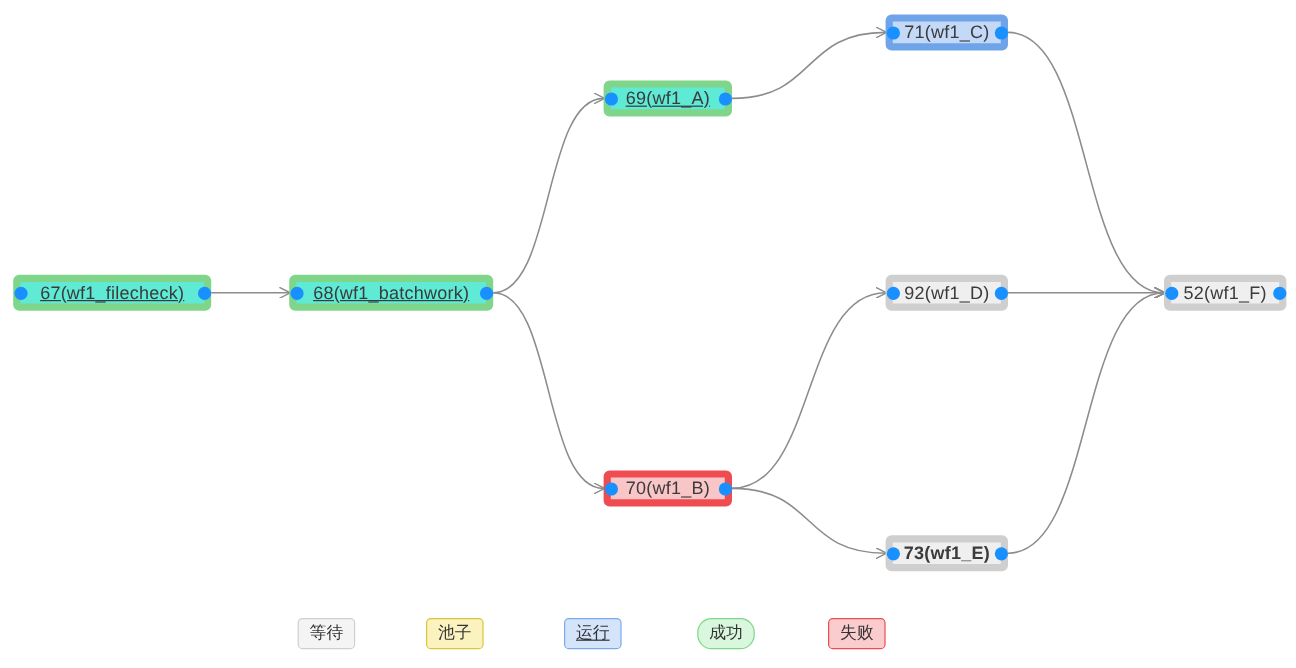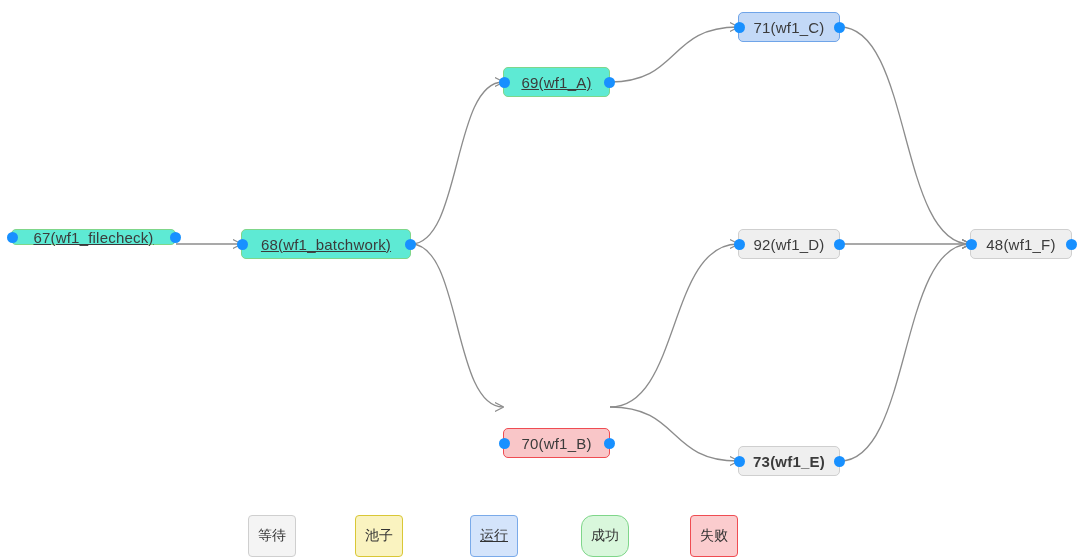"71(wf1_C)" .node { border: 1px solid #8b5cf6 -> 6px solid #8b5cf6 }
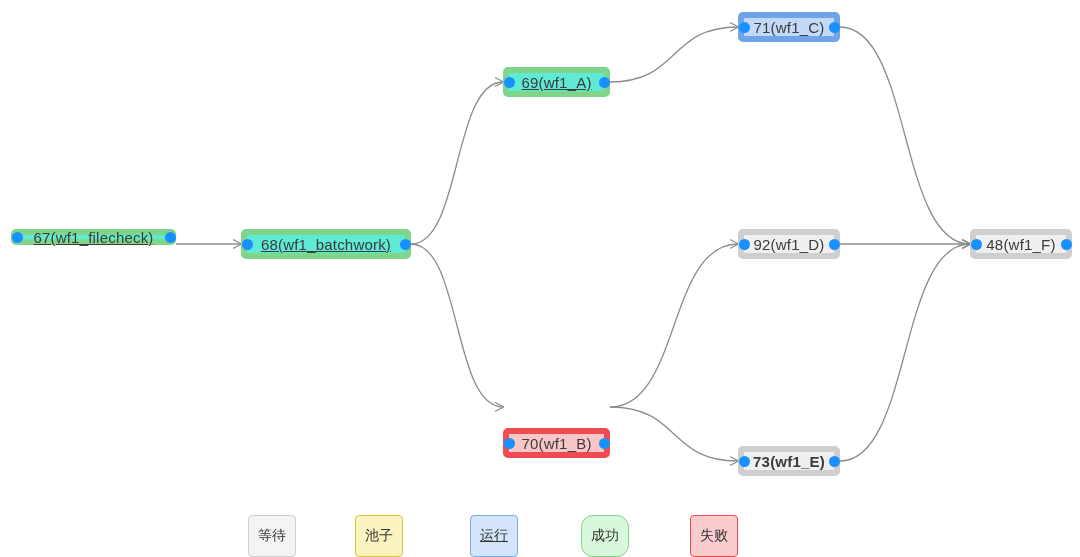"67(wf1_filecheck)" div.node { height: 16px -> 30px }
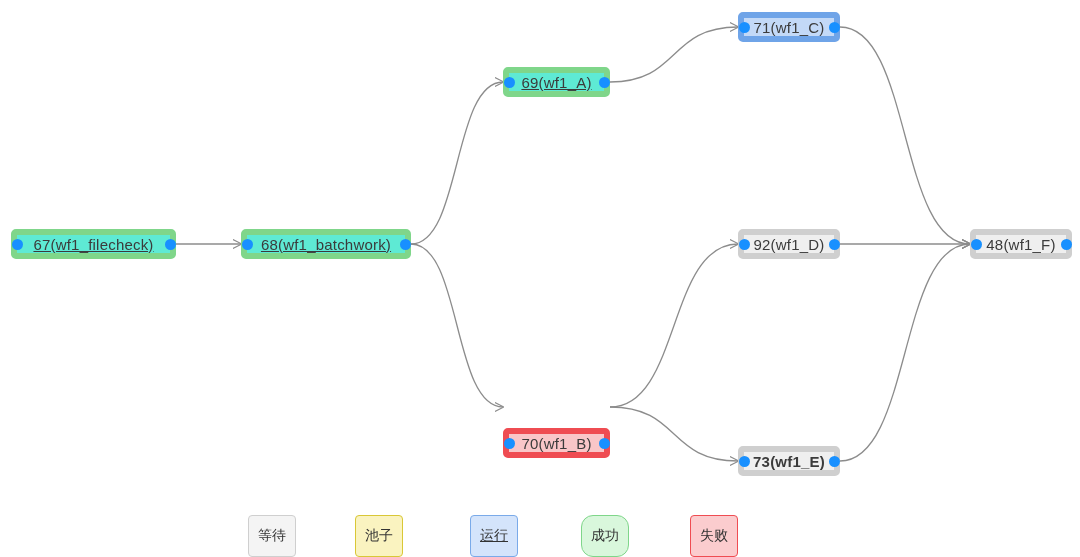"48(wf1_F)" span { text: 48 -> 52 }
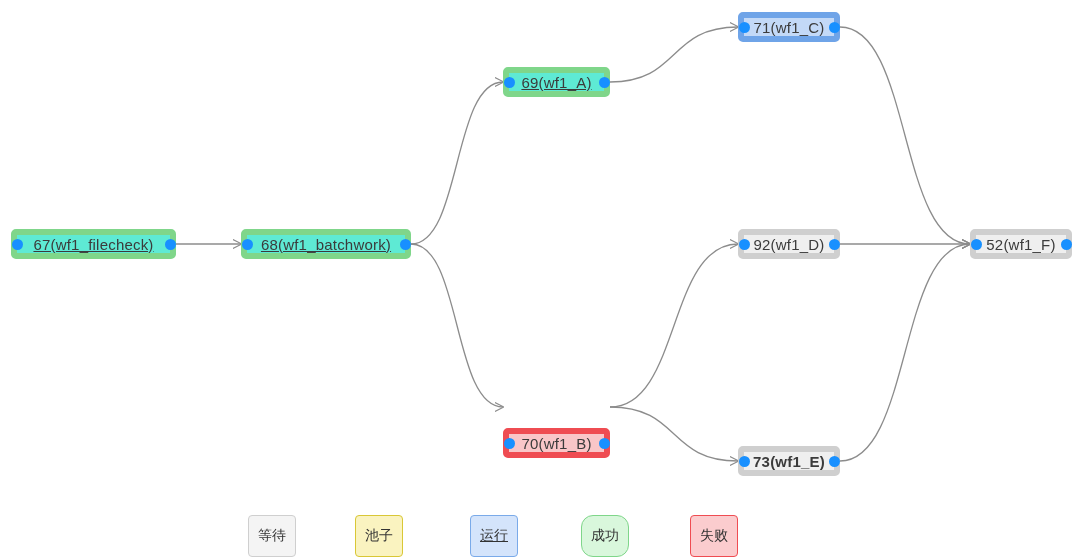"70(wf1_B)" div.node { margin-top: 36px -> none }
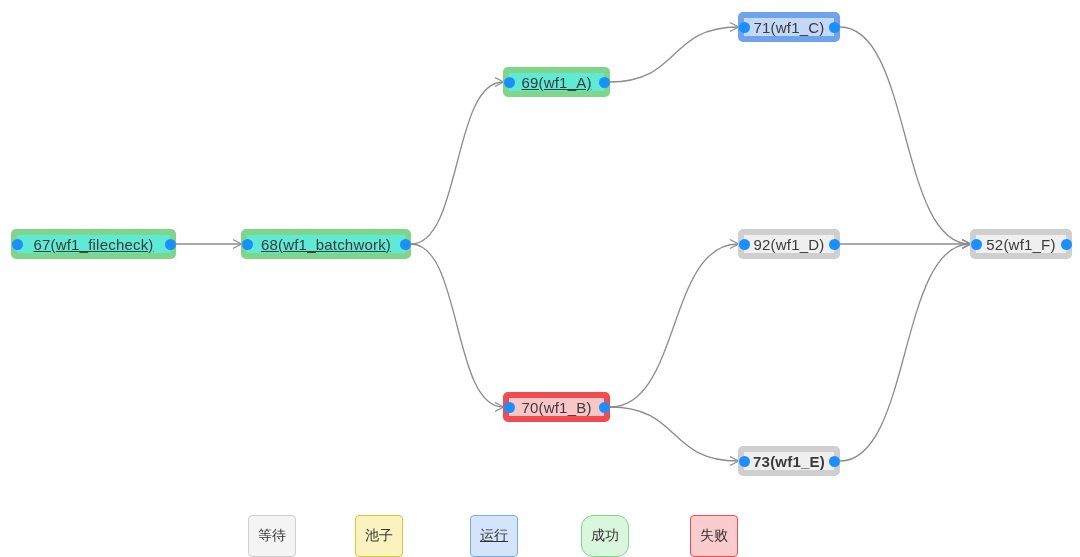"等待" .legend-item { height: 42px -> 26px }
